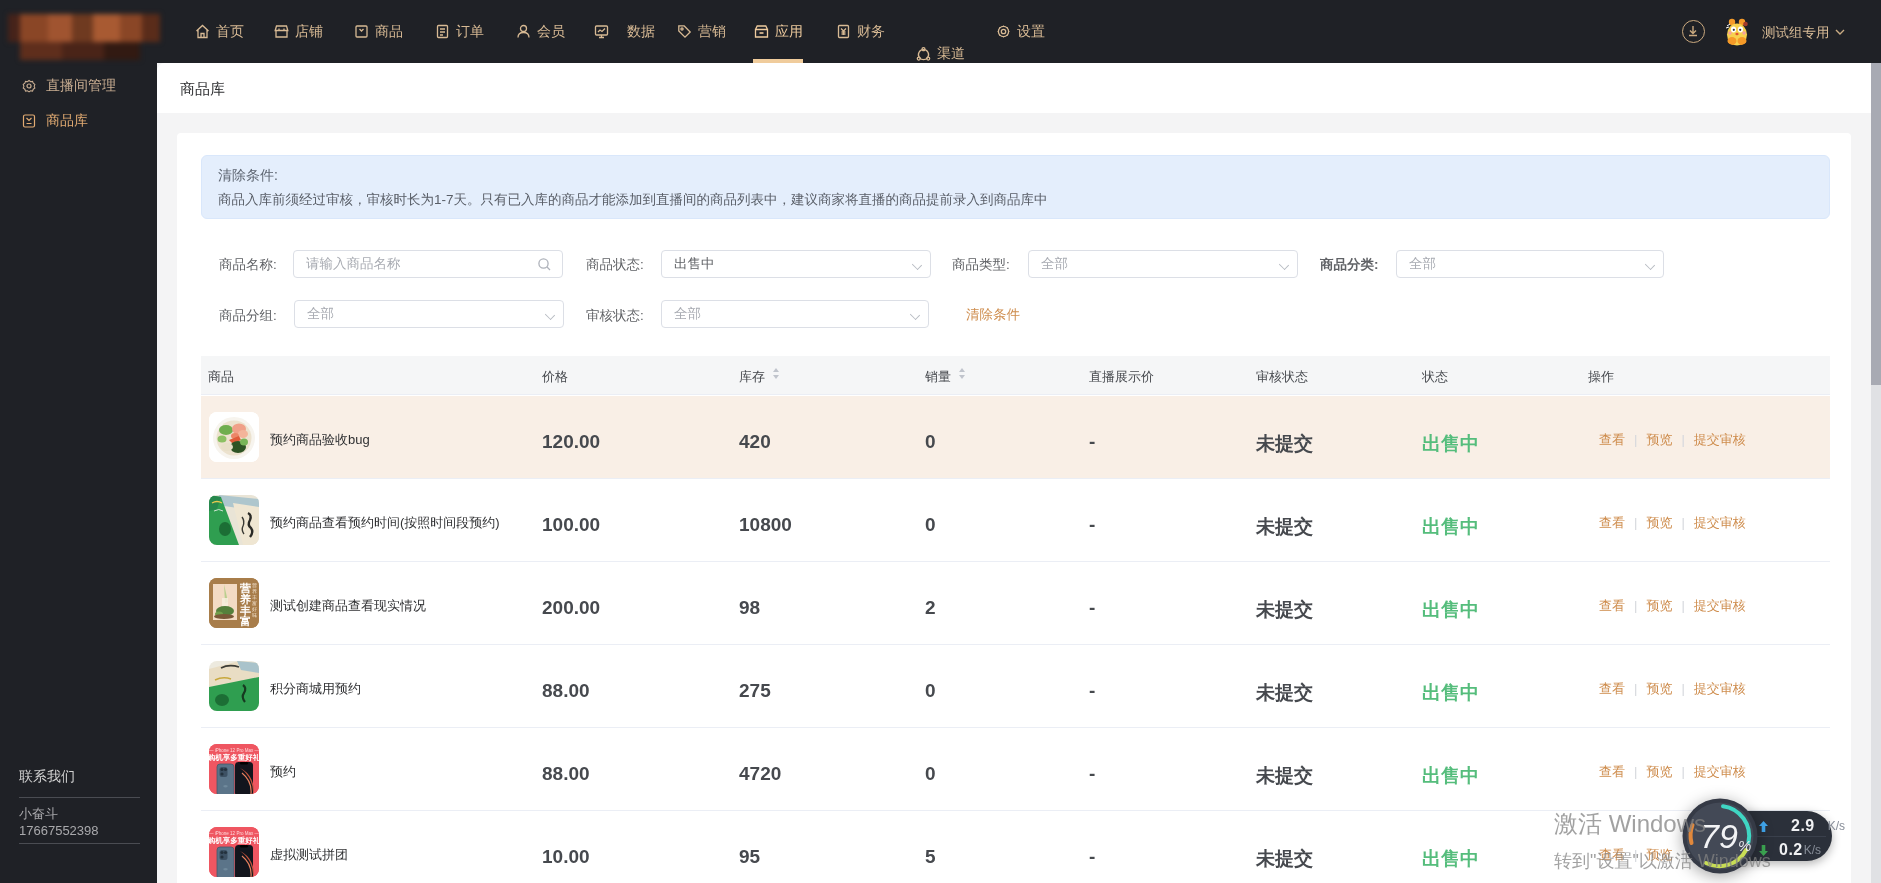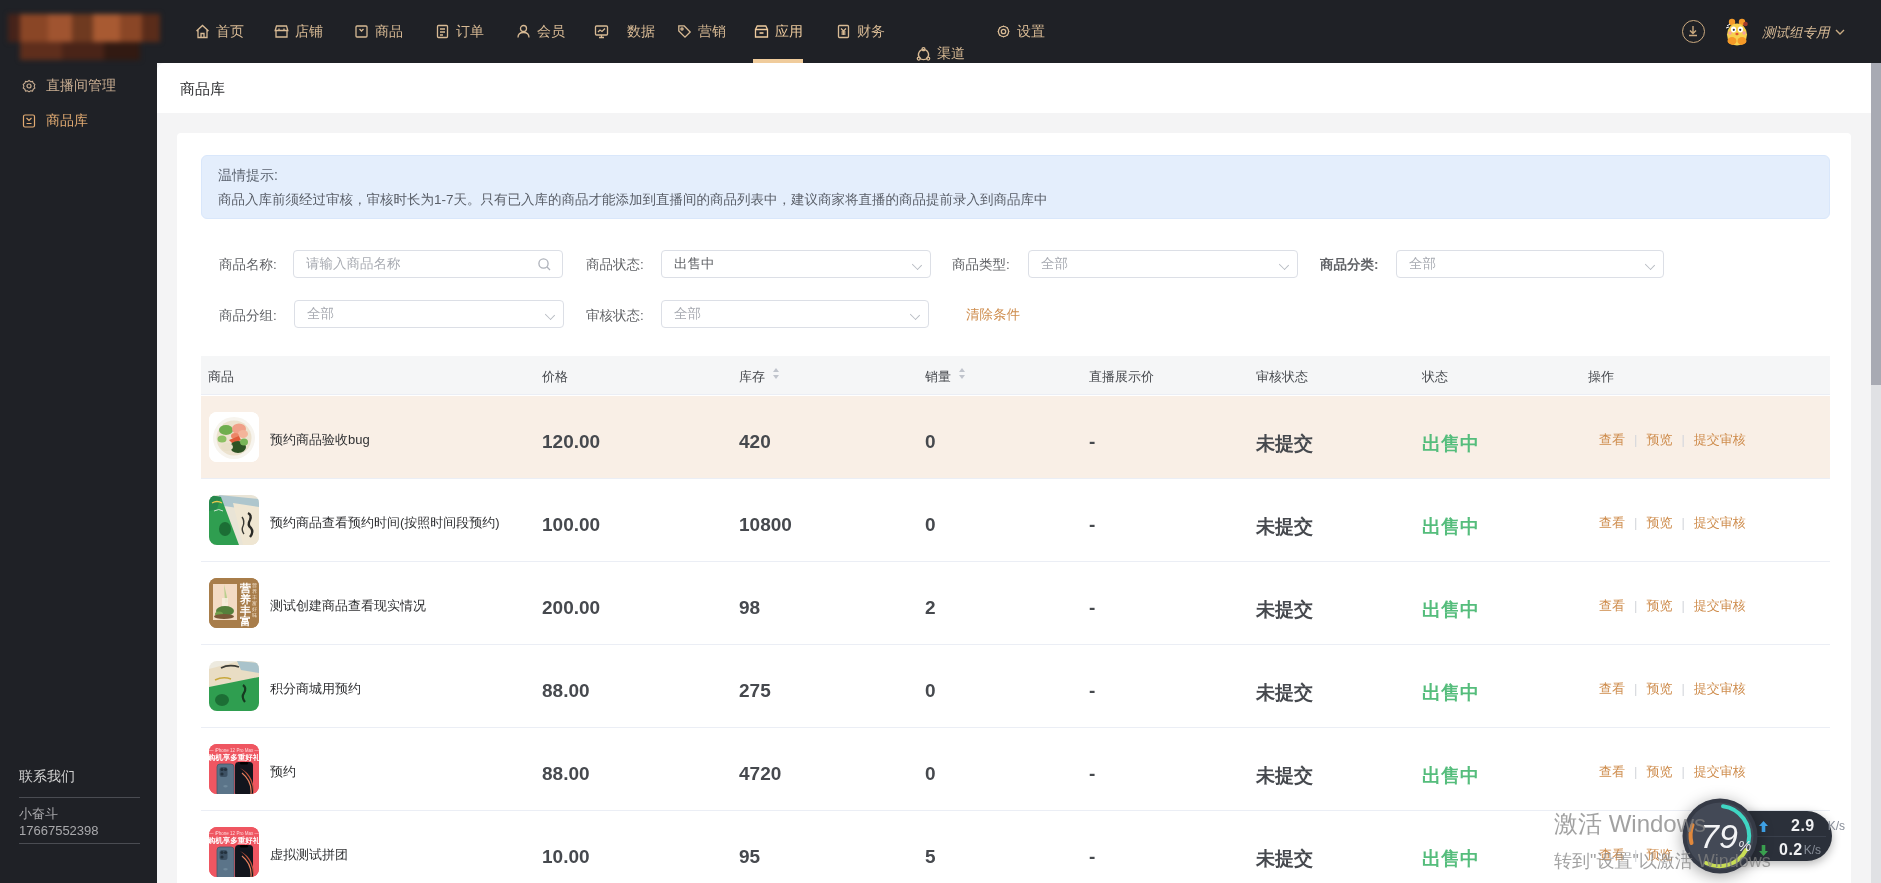"测试组专用" #navright { font-style: italic -> none }
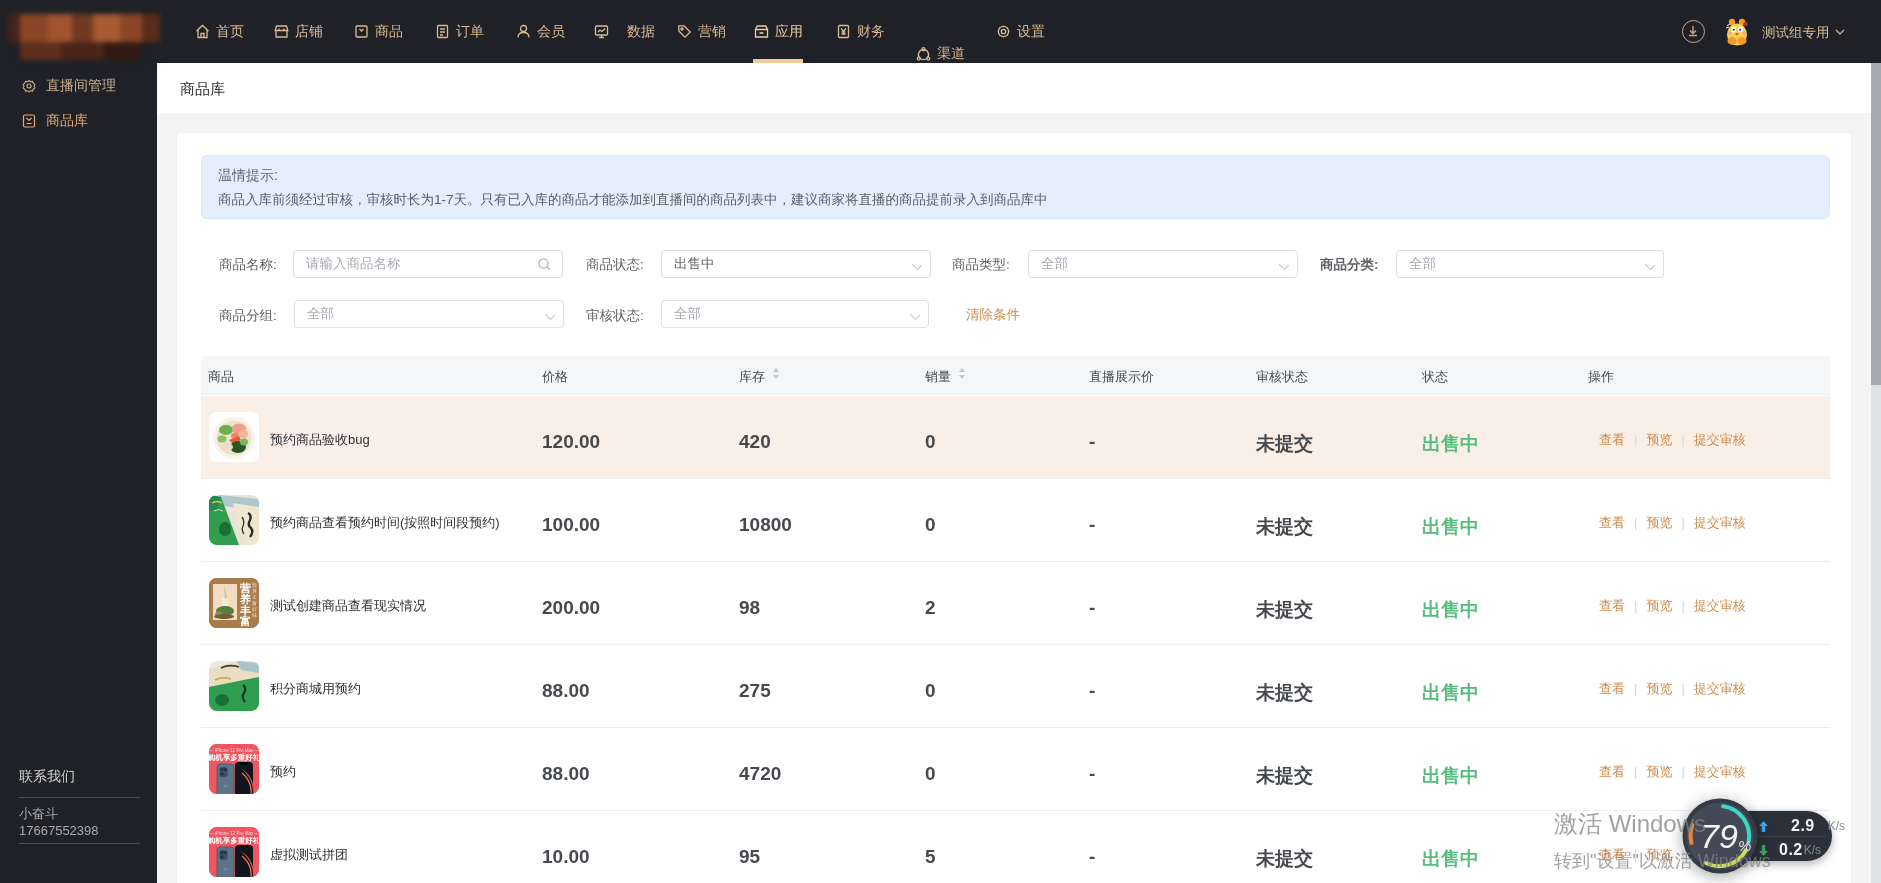"温情提示:" div.a1 { text: 温情提示 -> 清除条件 }
